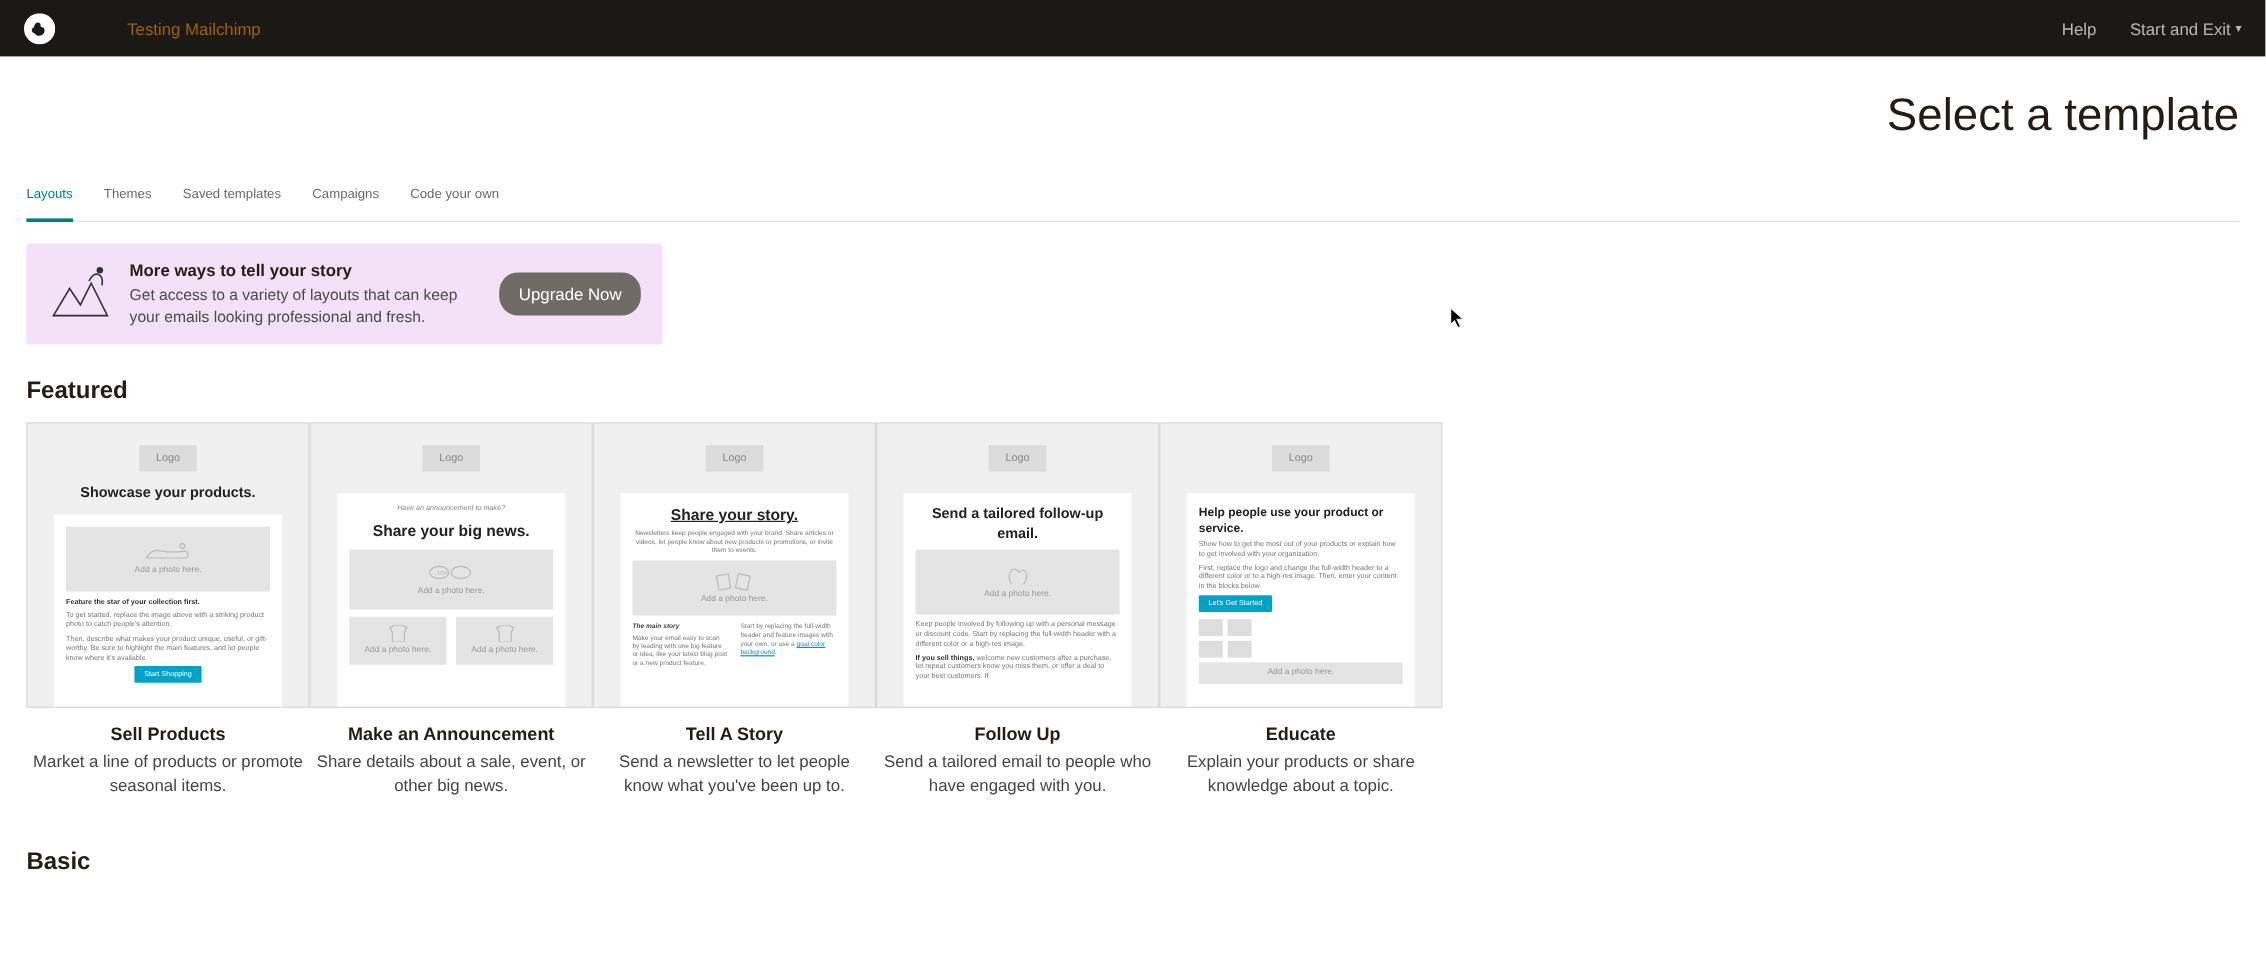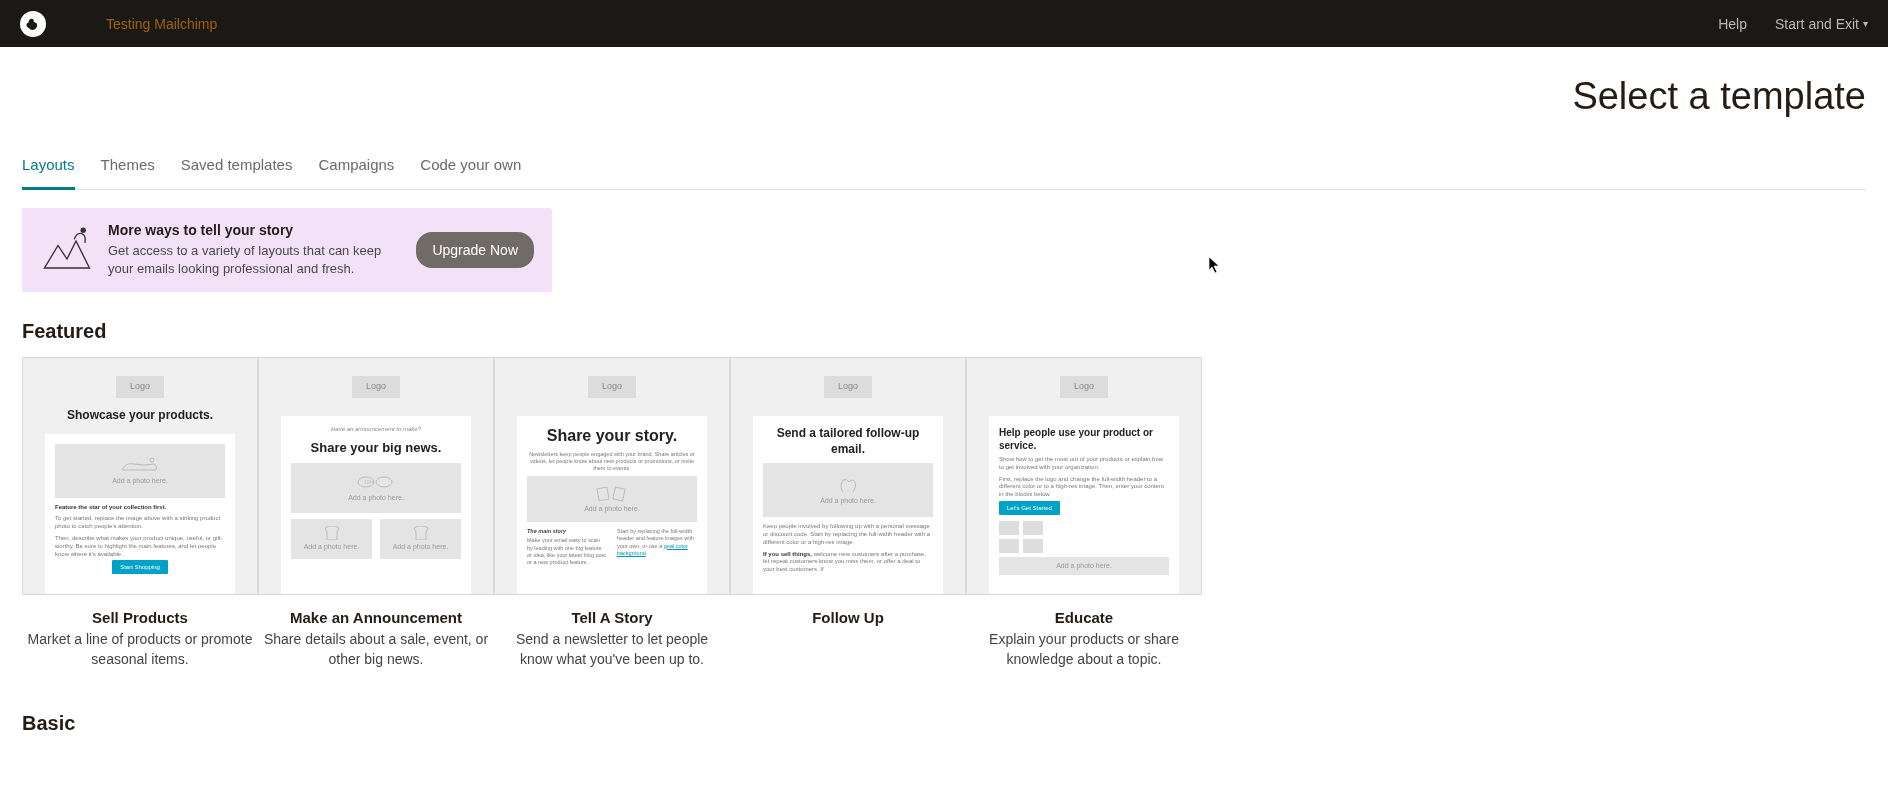"Layouts" .tab { font-size: 15px -> 11px }
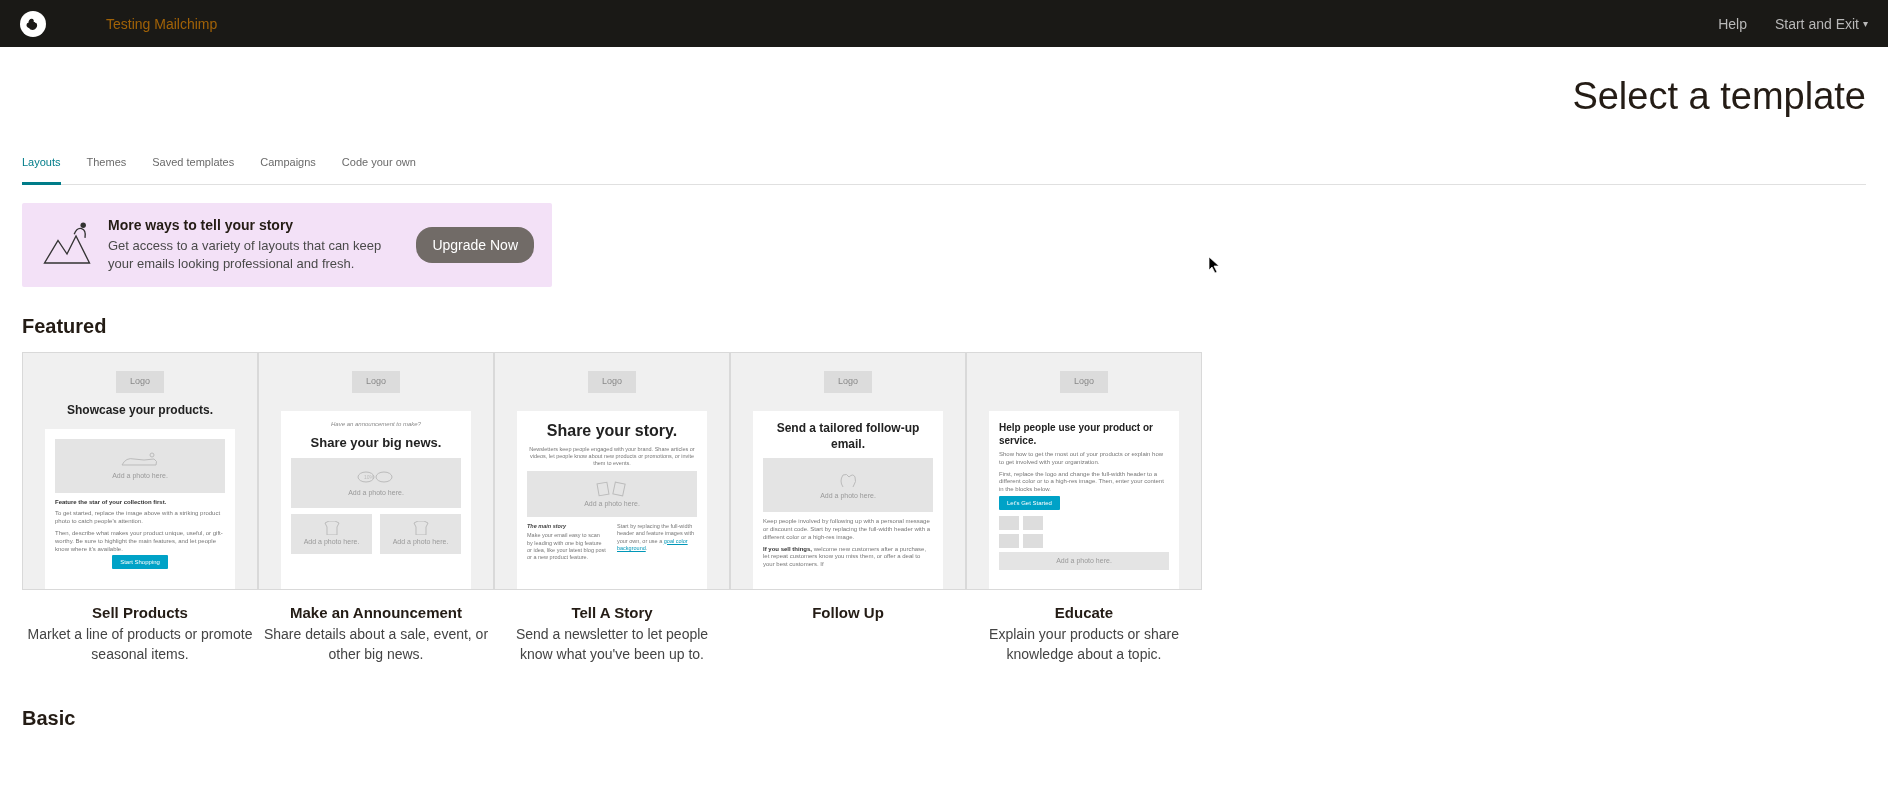"Share your story." div.thumb-h { font-size: 16px -> 13px; text-decoration: none -> underline }
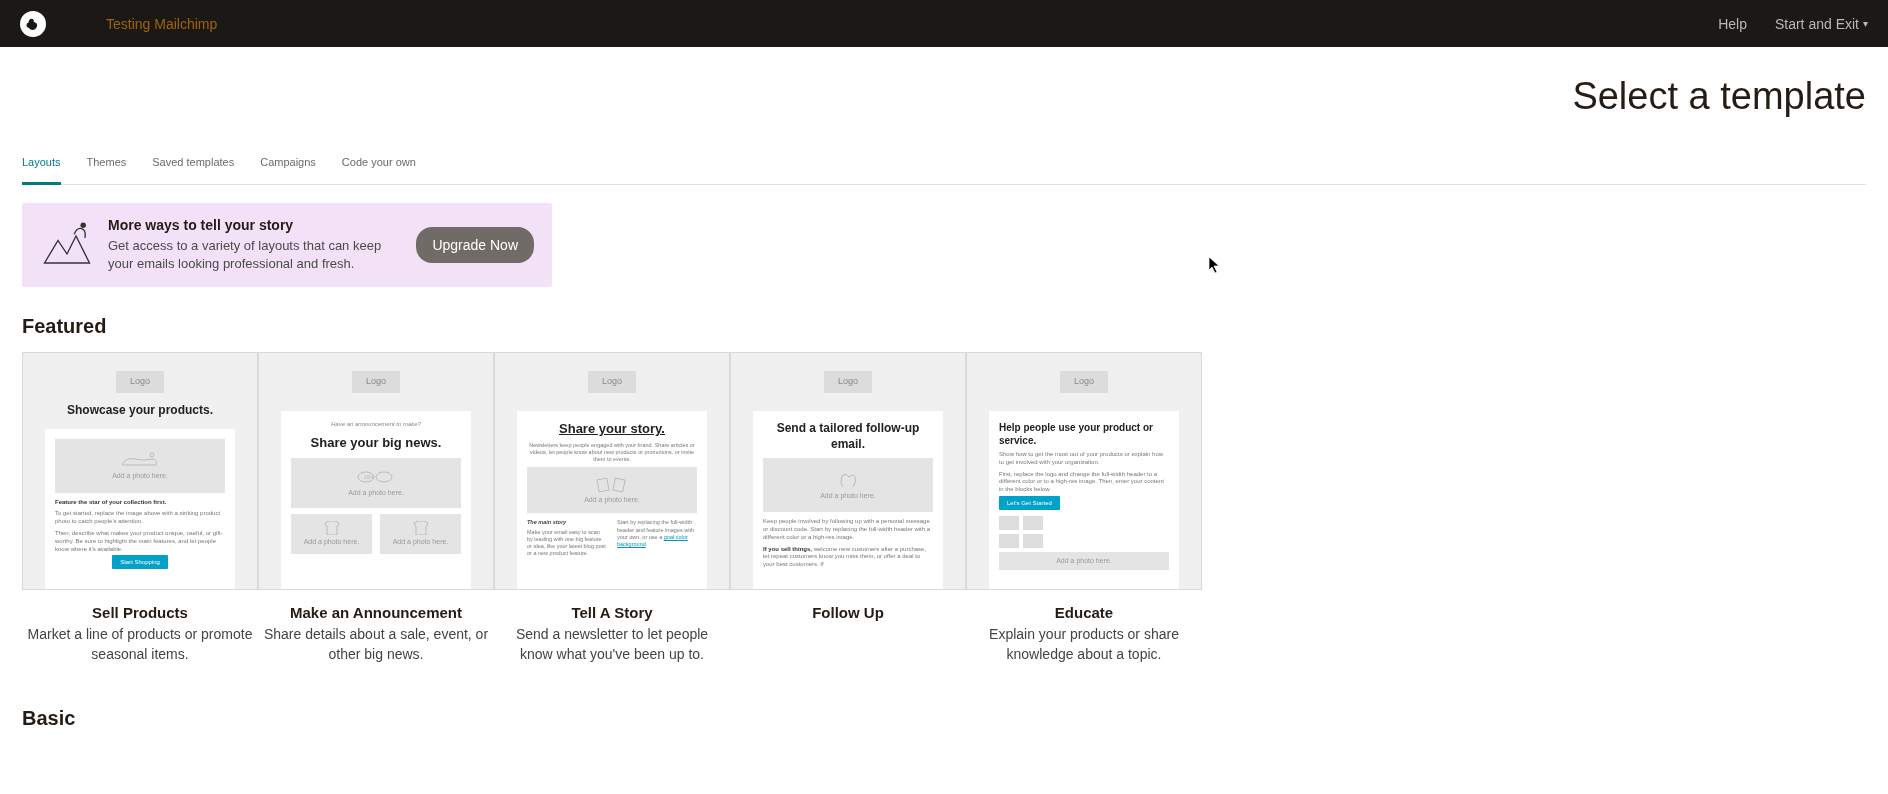"Send a tailored email to" div.card-desc { html: none -> <div>Send a tailored email to people who have engaged with you.</div> }
